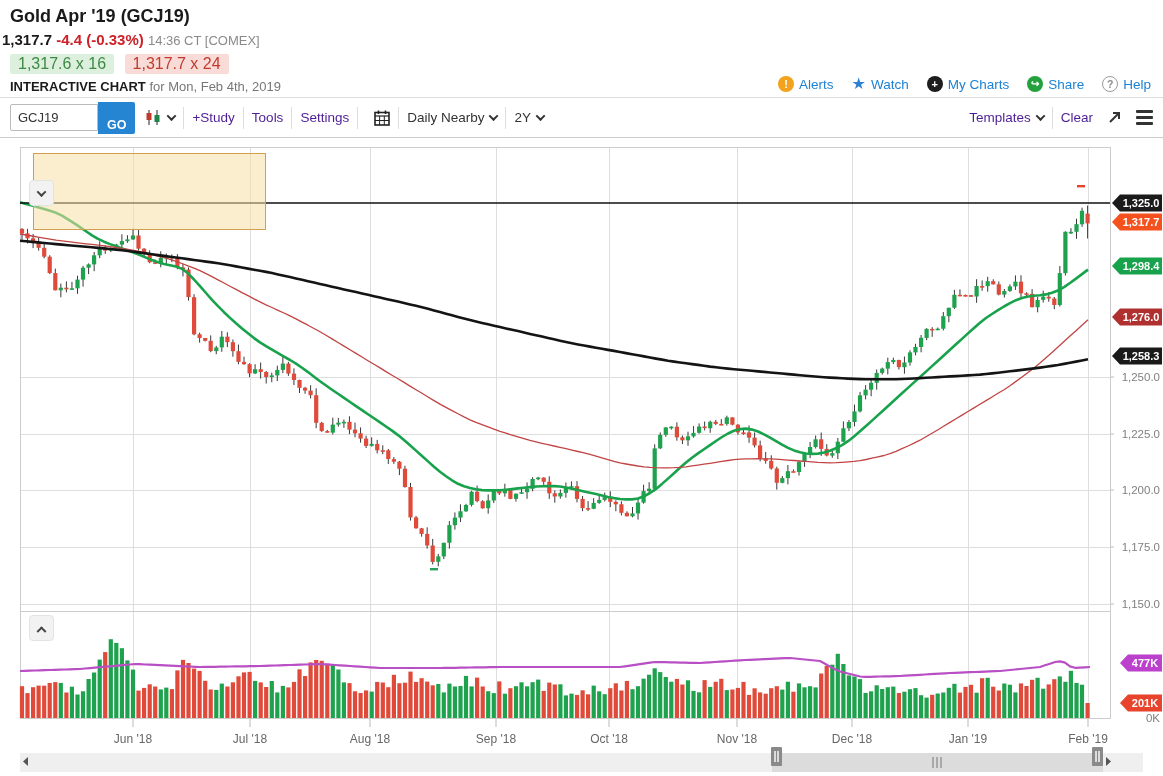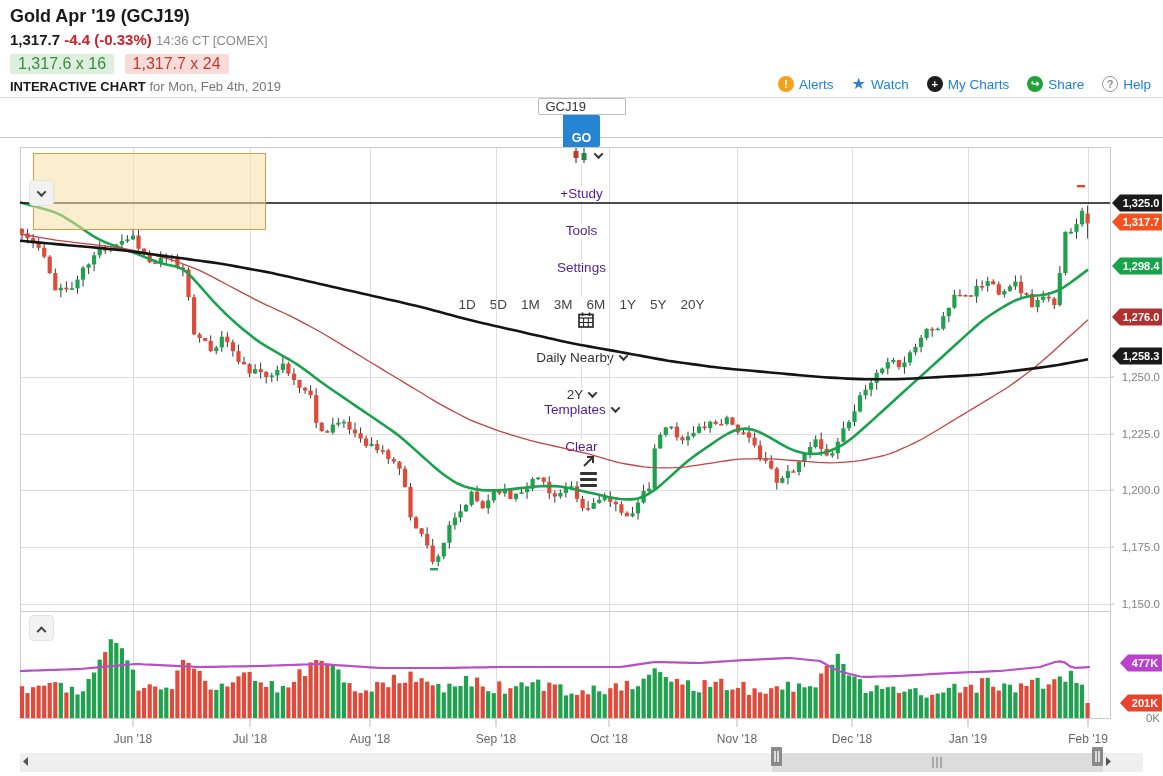"1,317.7 -4.4 (-0.33%) 14:36 CT" #quote-line { left: 10px -> 2px }
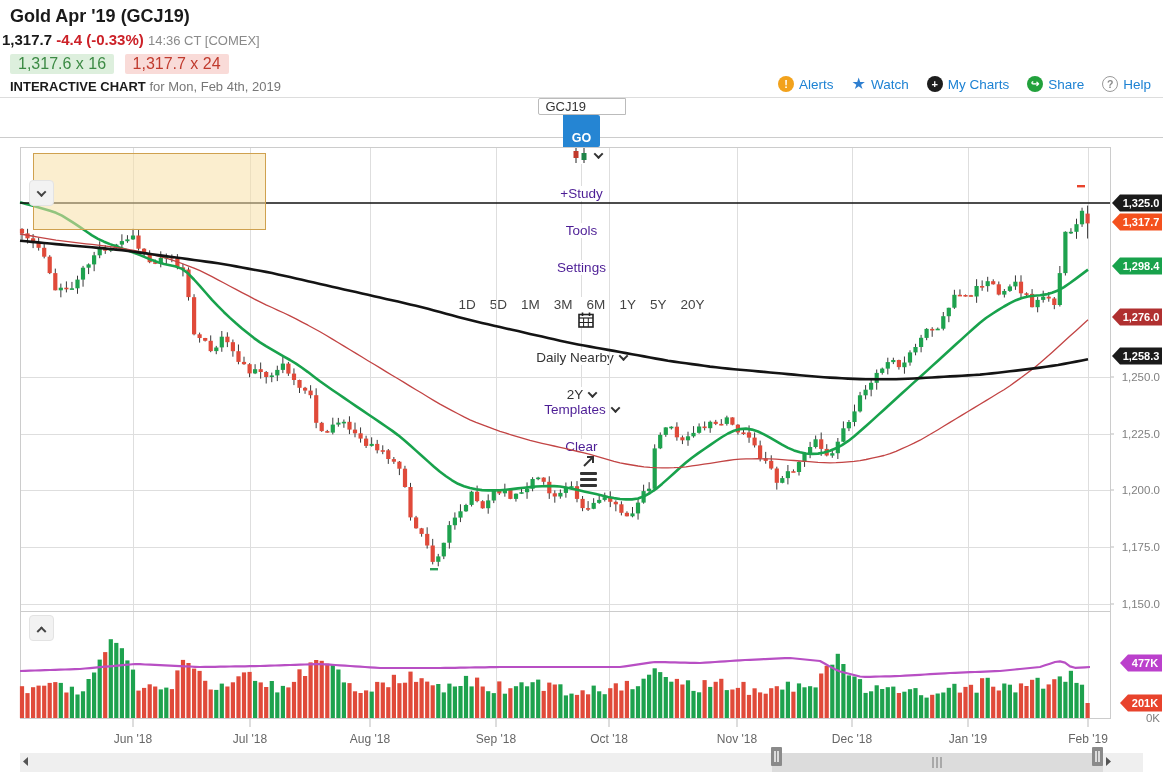"GCJ19" #toolbar { flex-direction: column -> none }
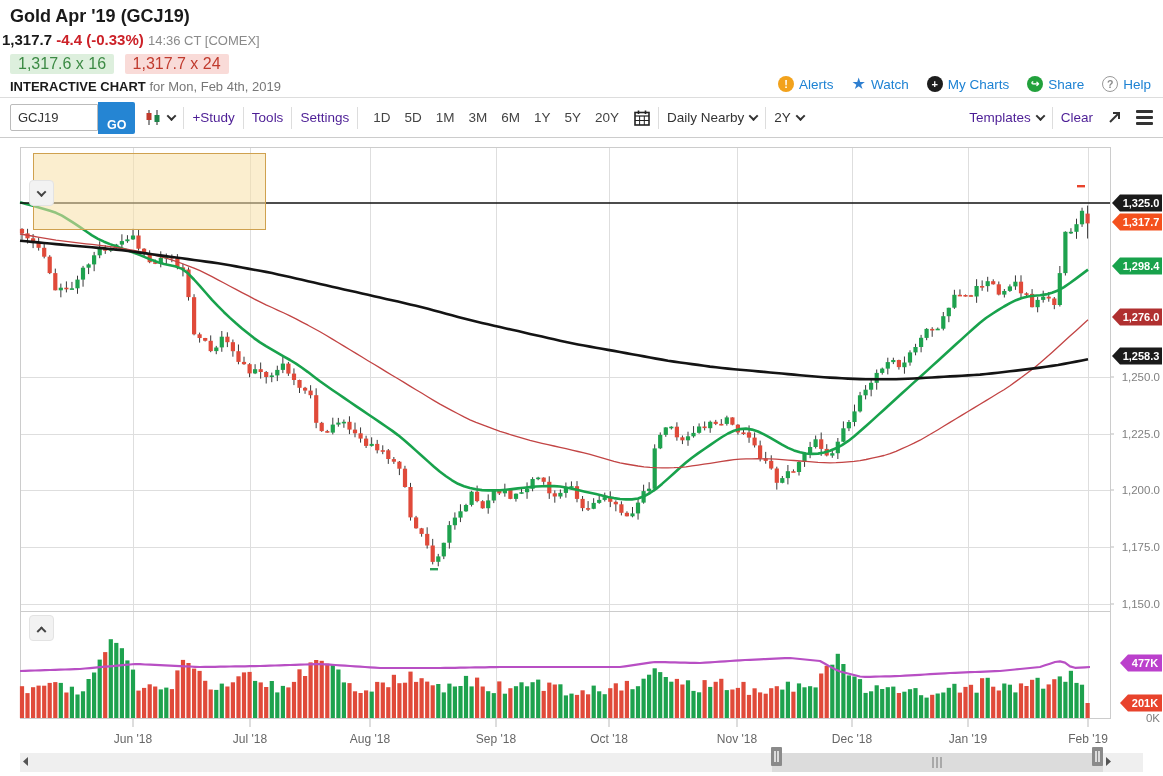"1D" span { html: <span> <span>1D</span> <span>5D</span> <span>1M</span> <span>3M</span> <span>6M</span> <span>1Y</span> <span>5Y</span> <span>20Y</span> </span> -> none }
